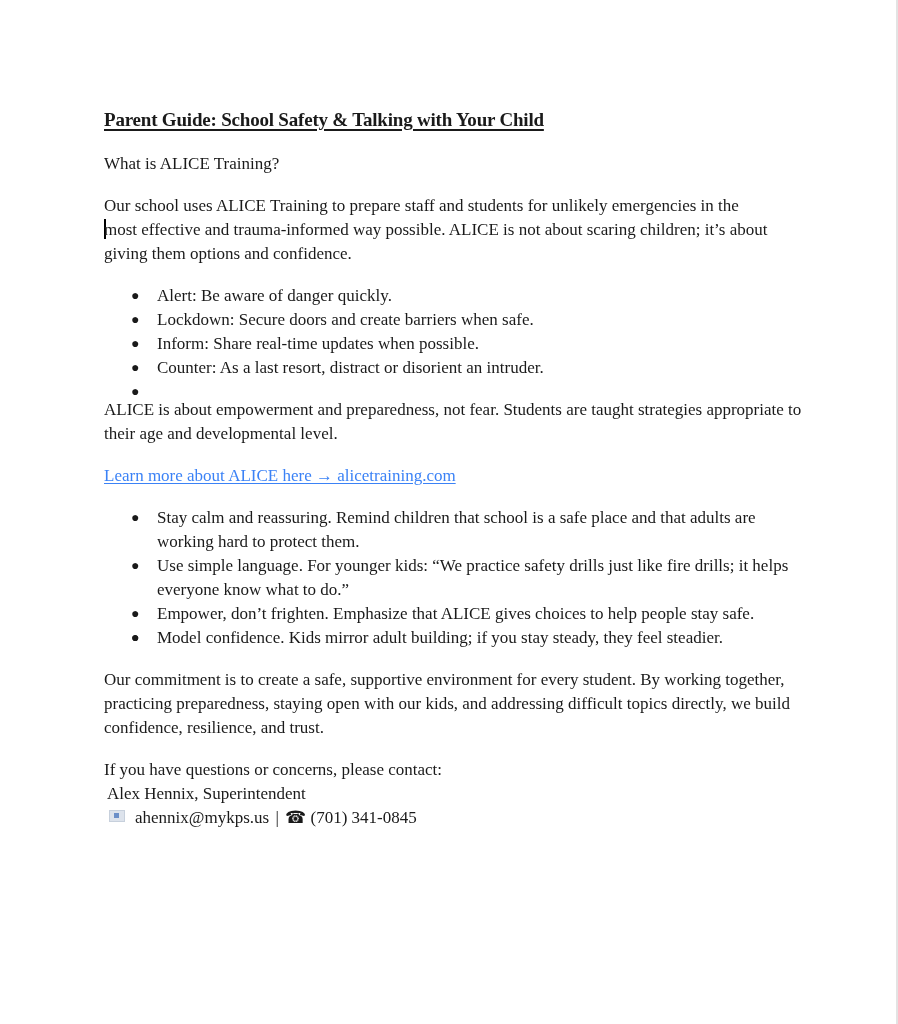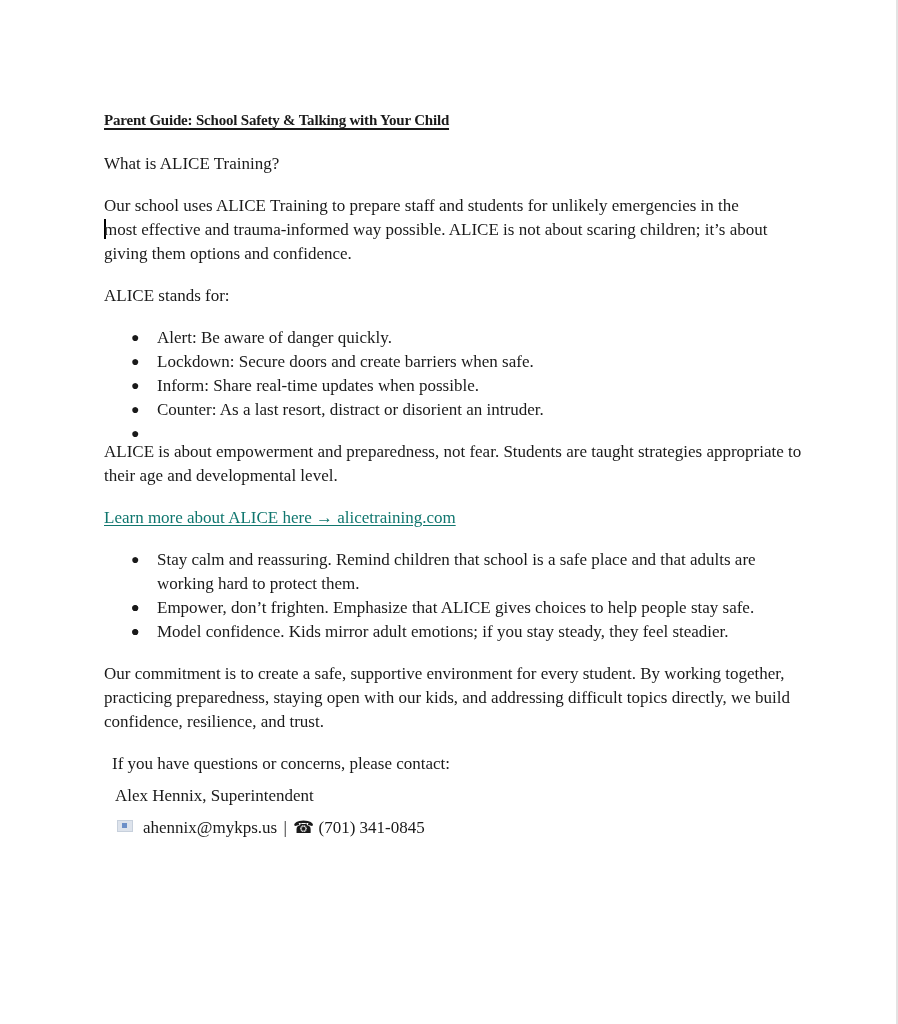"Parent Guide: School Safety &" .title { font-size: 15px -> 19px }
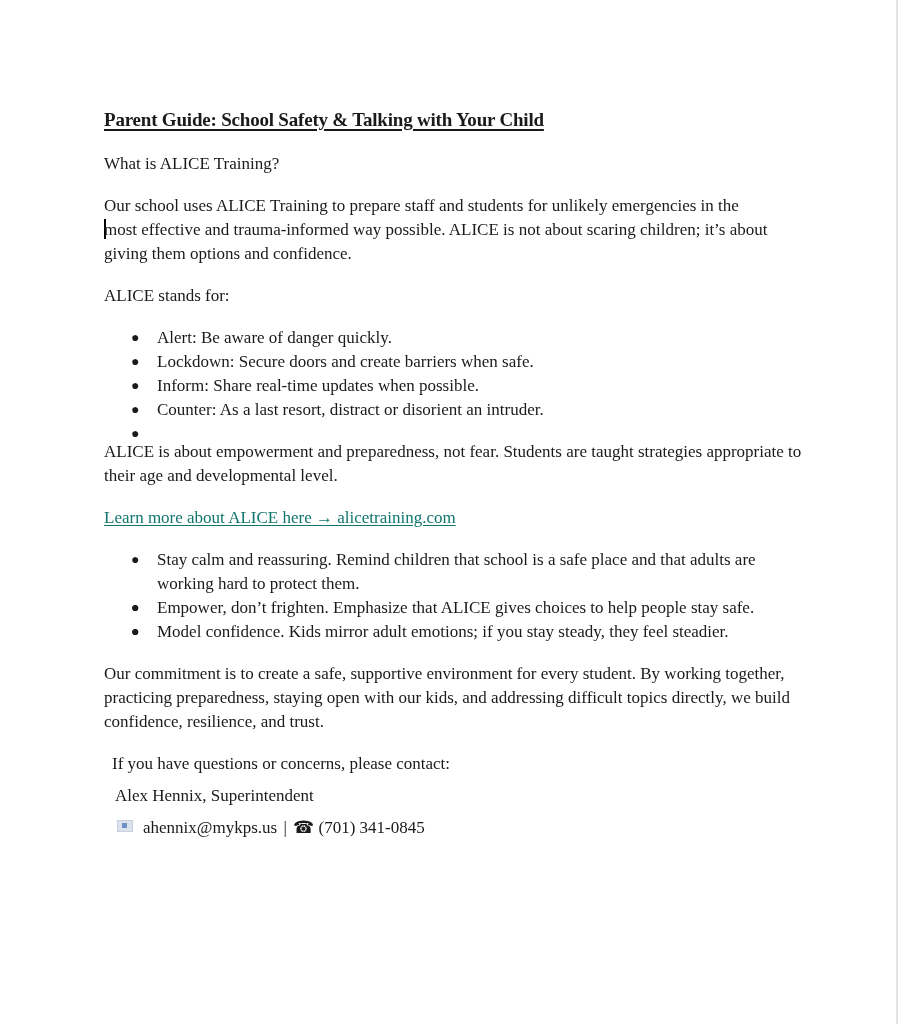"ALICE stands for:" p { html: <p>ALICE stands for:</p> -> none }
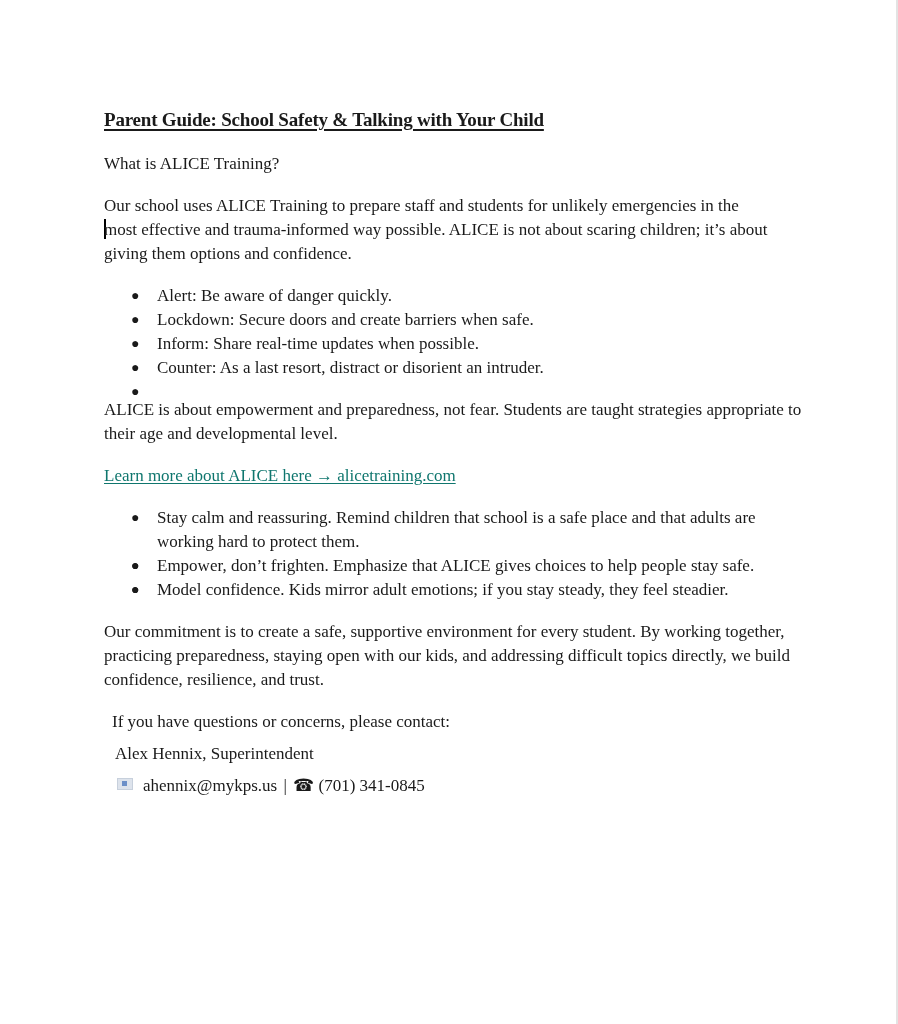"Learn more about ALICE here" .link { color: #0f766e -> #3b82f6 }
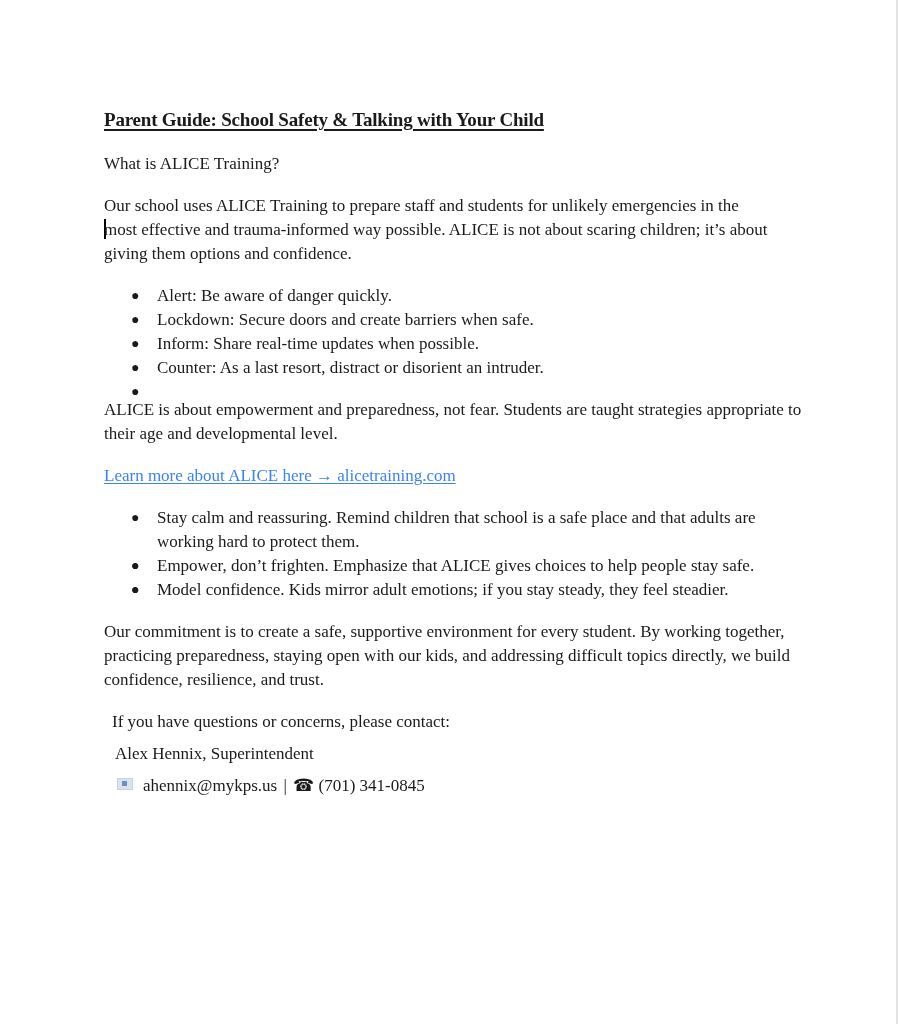"Use simple language. For younger" span { html: none -> <span>Use simple language. For younger kids: “We practice safety drills just like fire drills; it helps everyone know what to do.”</span> }
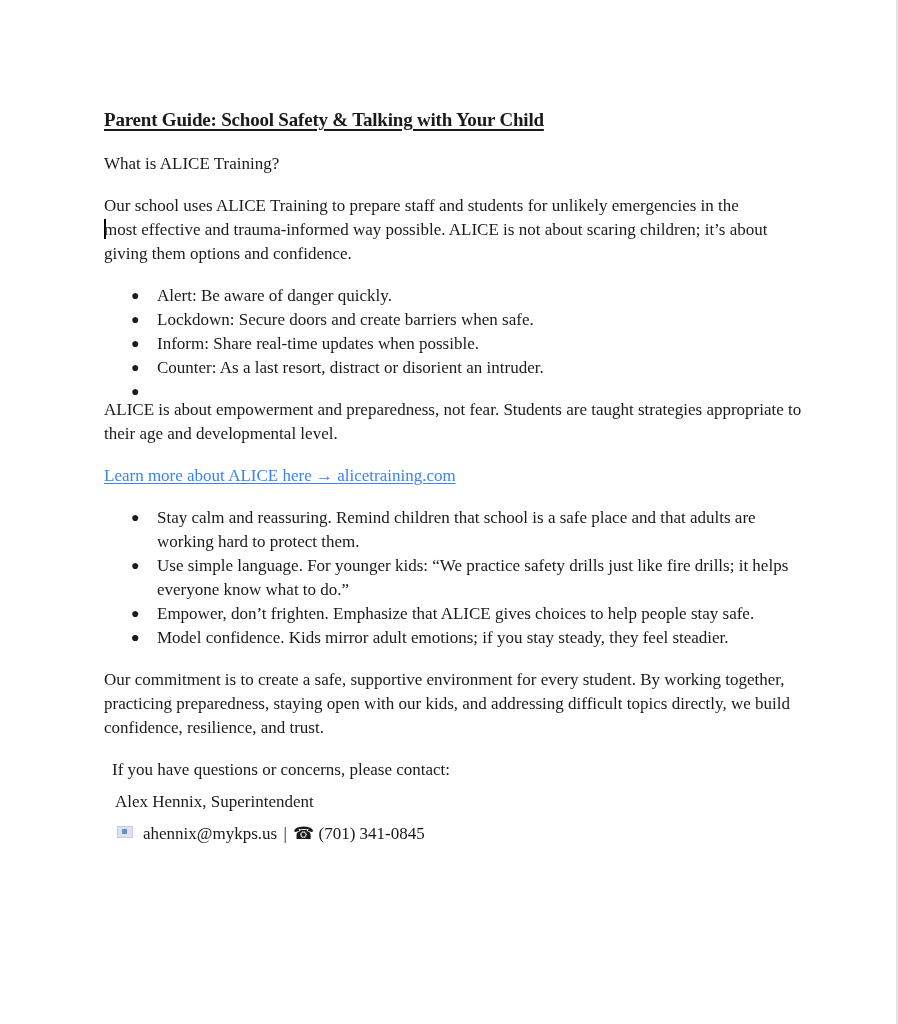"emotions; if you stay steady," span { text: emotions -> building }
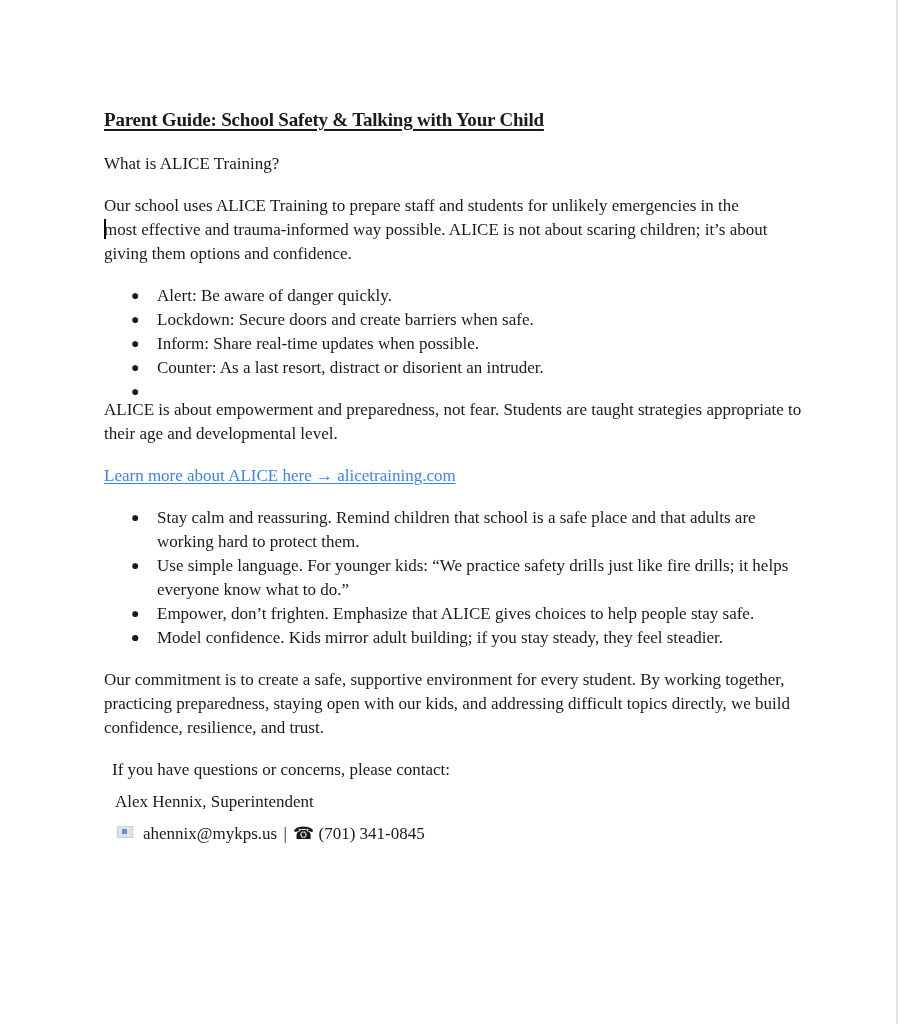"If you have questions or" .contact p { margin: 8px -> 0 }
